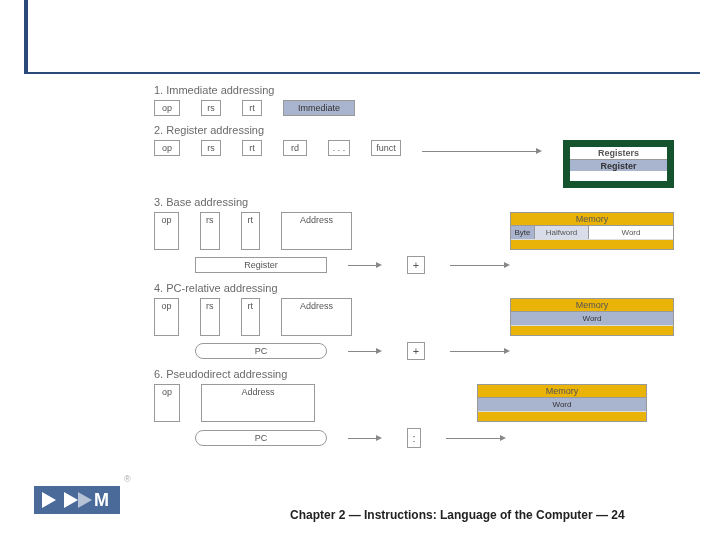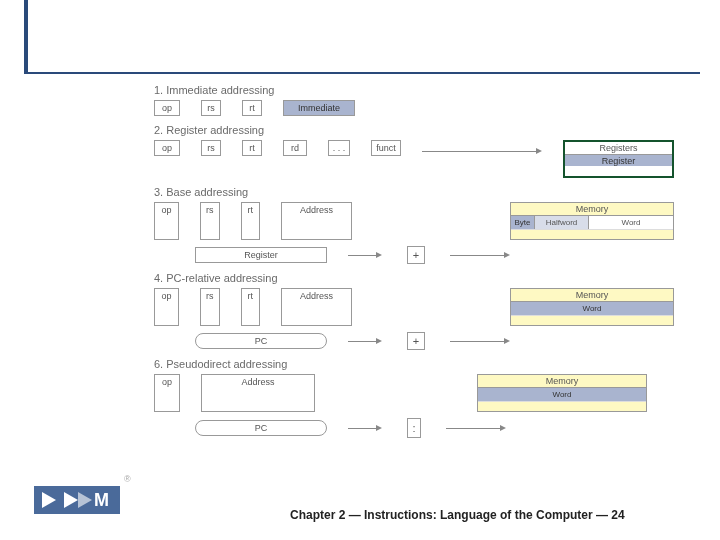"Registers" .regbox { border: 2px solid #14532d -> 7px solid #14532d; font-weight: none -> bold }
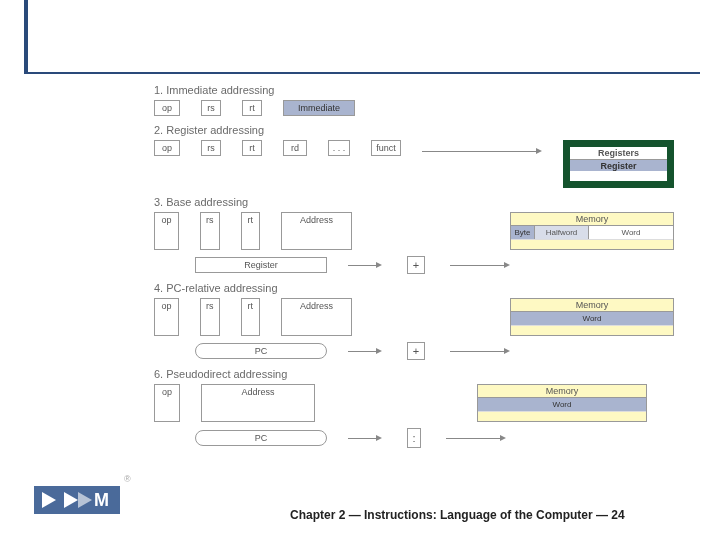"Memory" .membox { background: #fef9c3 -> #eab308 }
